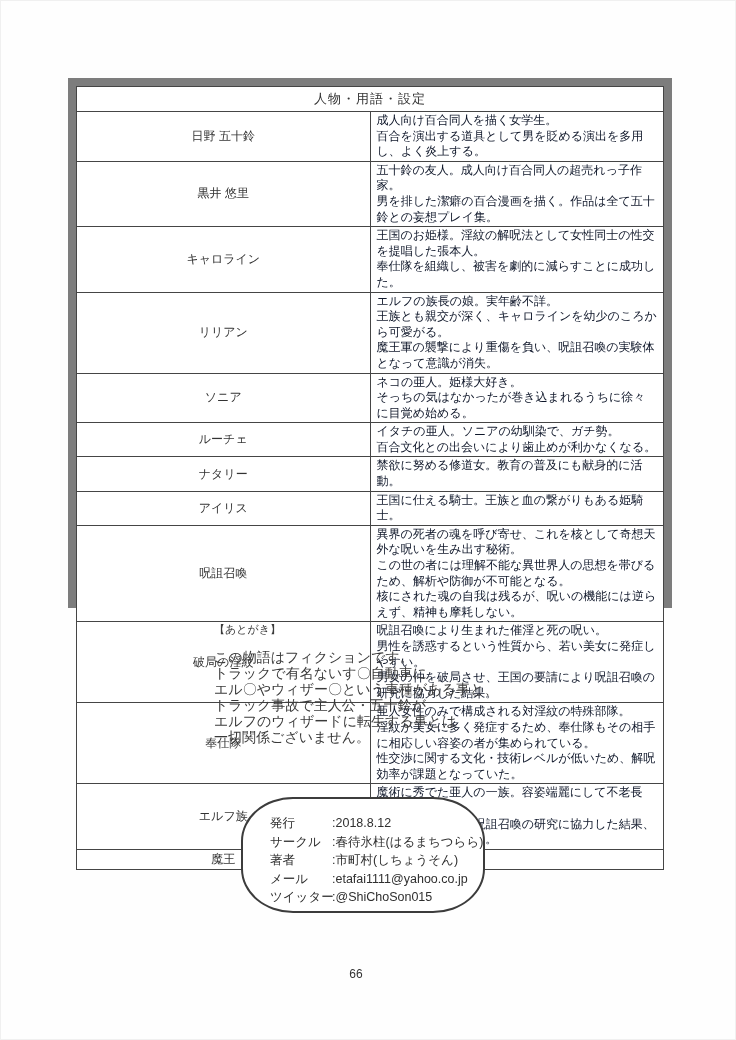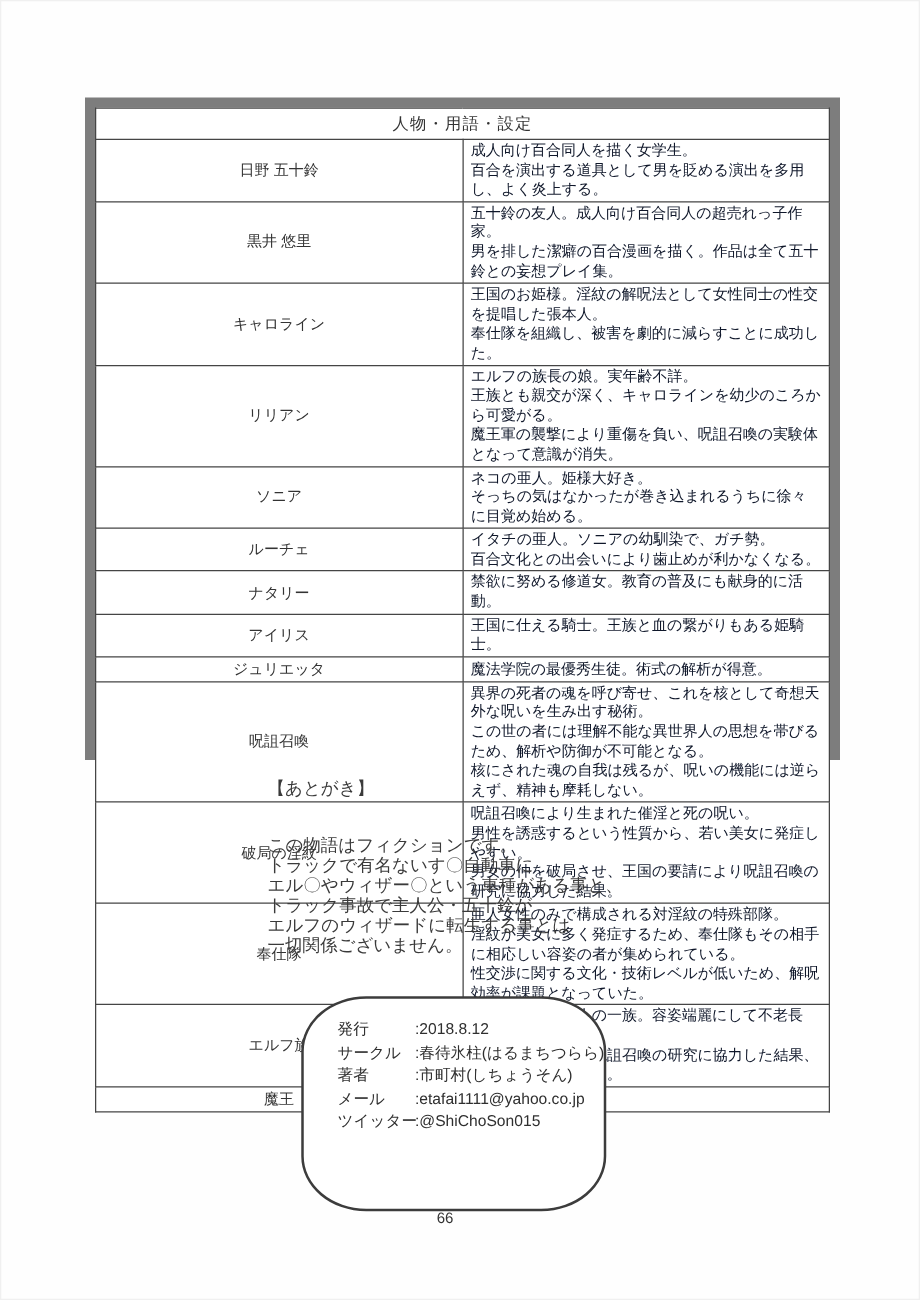"ジュリエッタ" tr { html: <tr> <td>ジュリエッタ</td> <td>魔法学院の最優秀生徒。術式の解析が得意。</td> </tr> -> none }
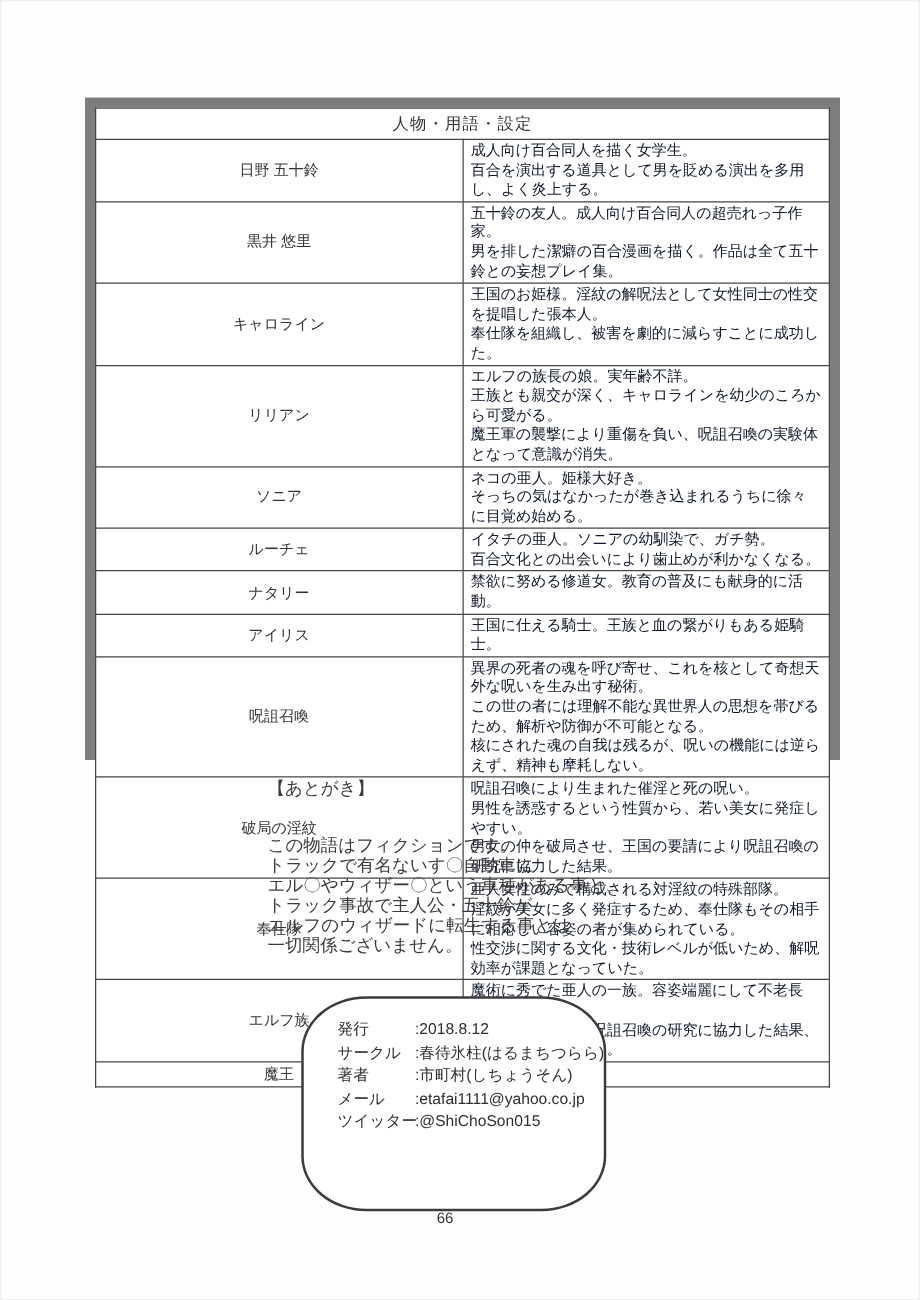"【あとがき】" .afterword-heading { font-size: 14px -> 11px; margin-bottom: 28px -> 12px }
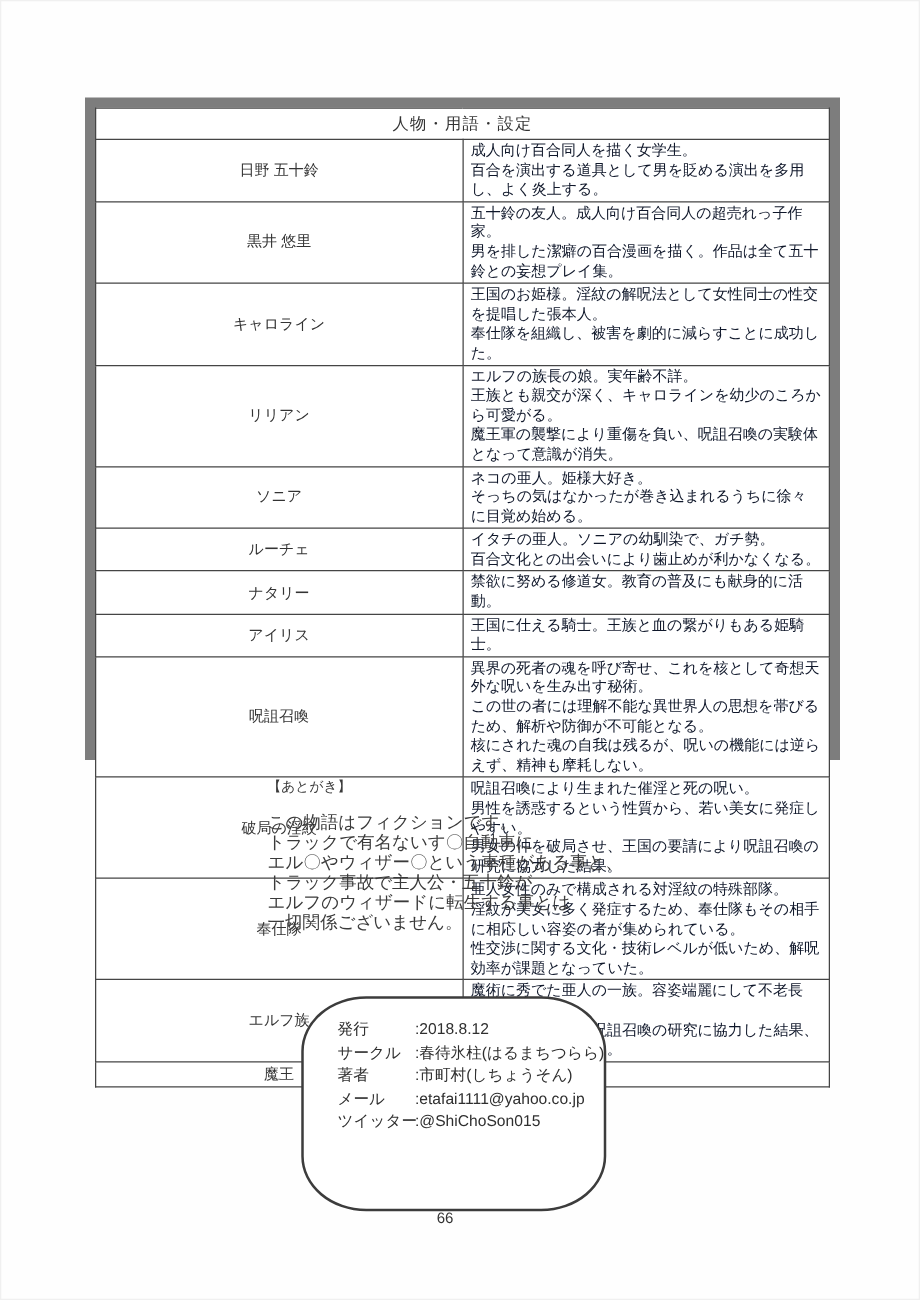"発行" .colophon { height: 172px -> 116px }
